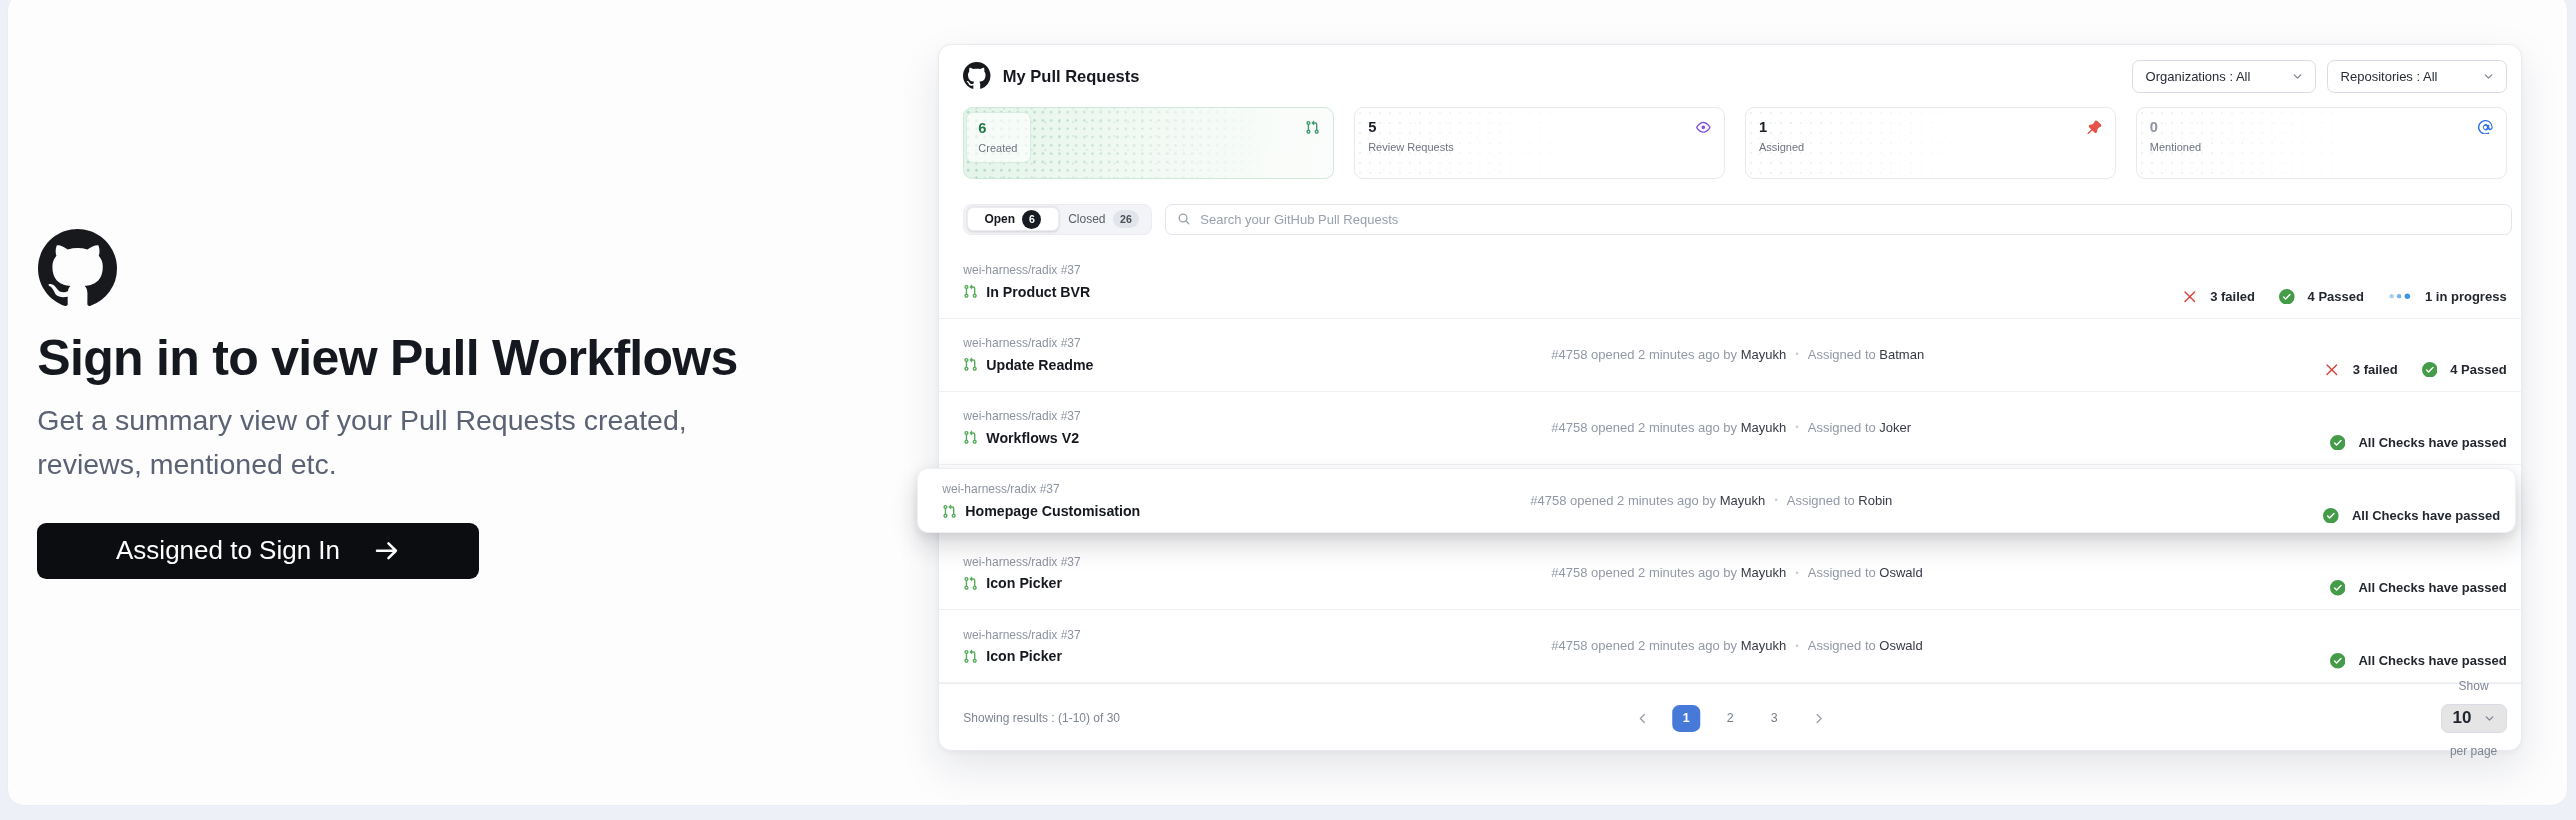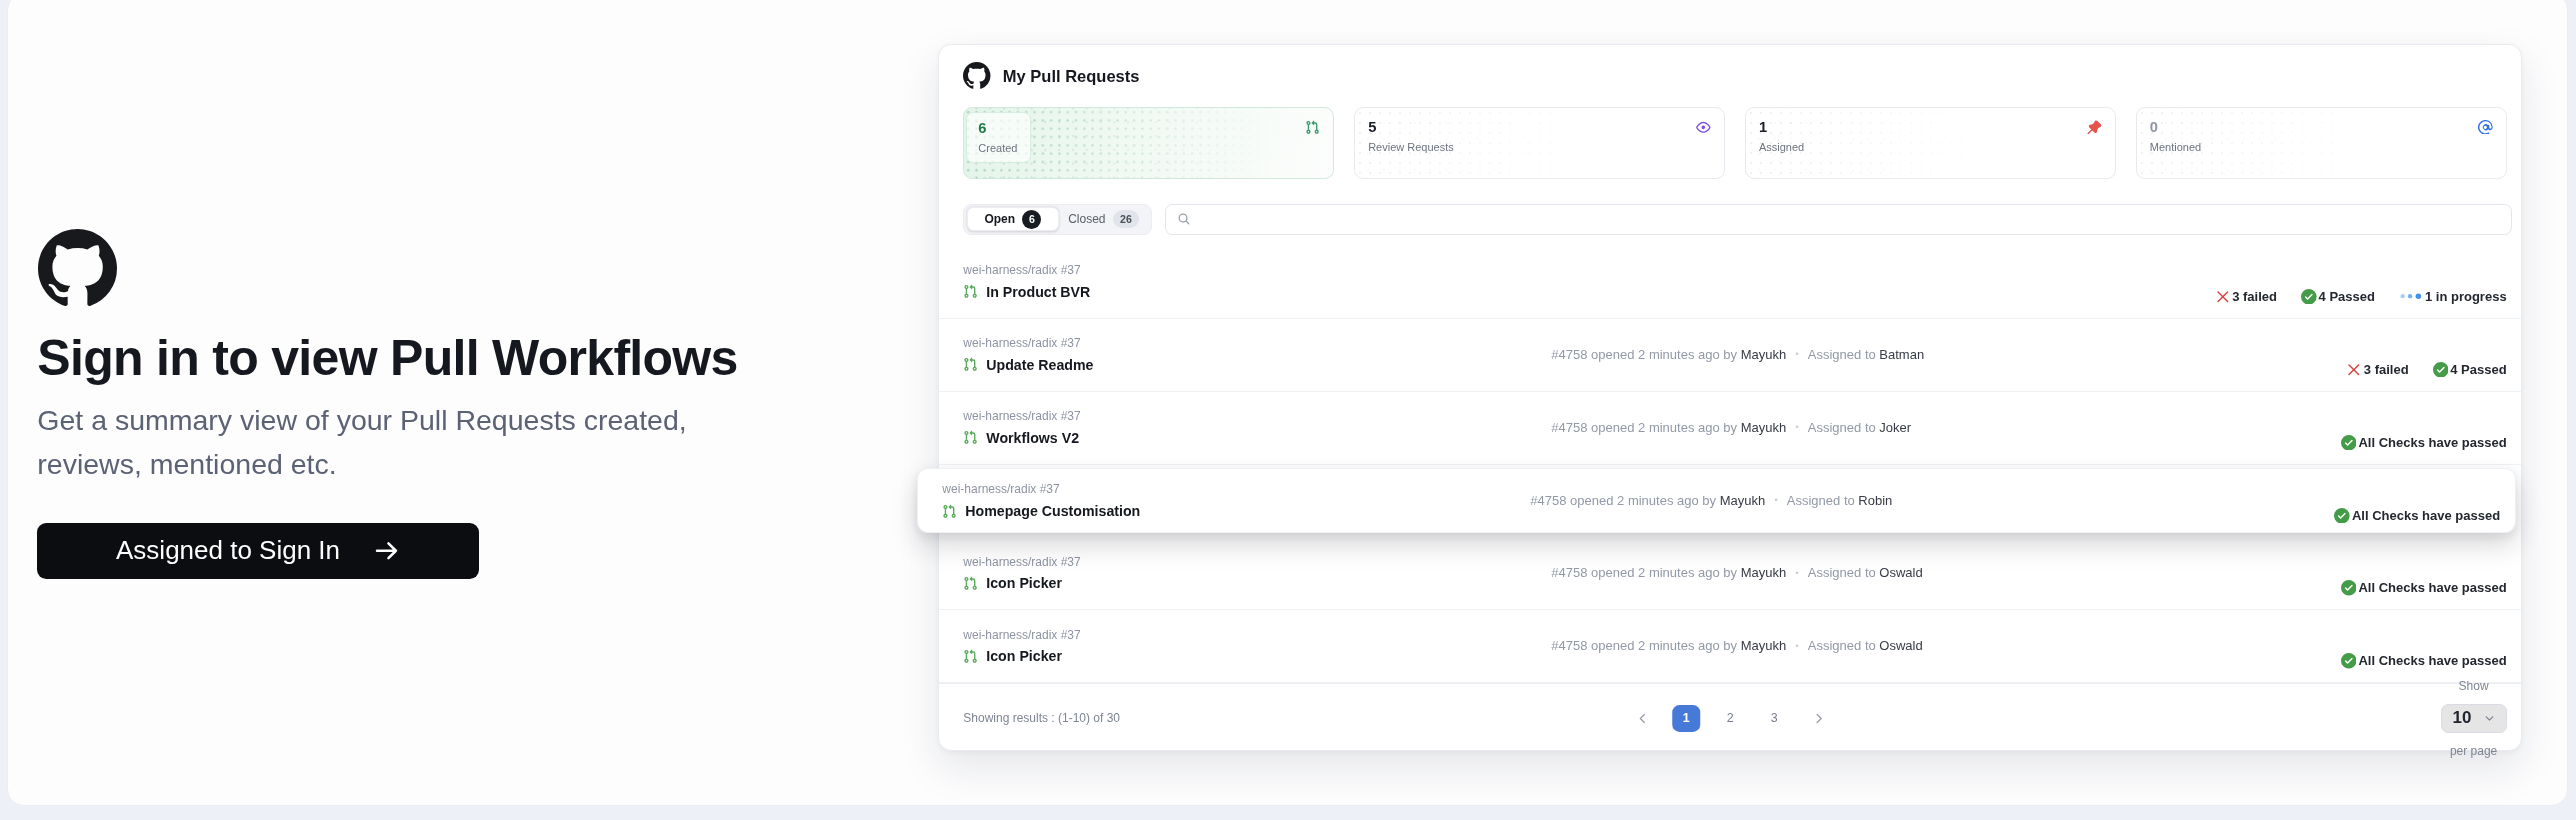"Organizations : All" div.filters { html: none -> <div> <div> <span>Organizations : All</span> <span> <svg> <path></path> </svg> </span> </div> <div> <span>Repositories : All</span> <span> <svg> <path></path> </svg> </span> </div> </div> }
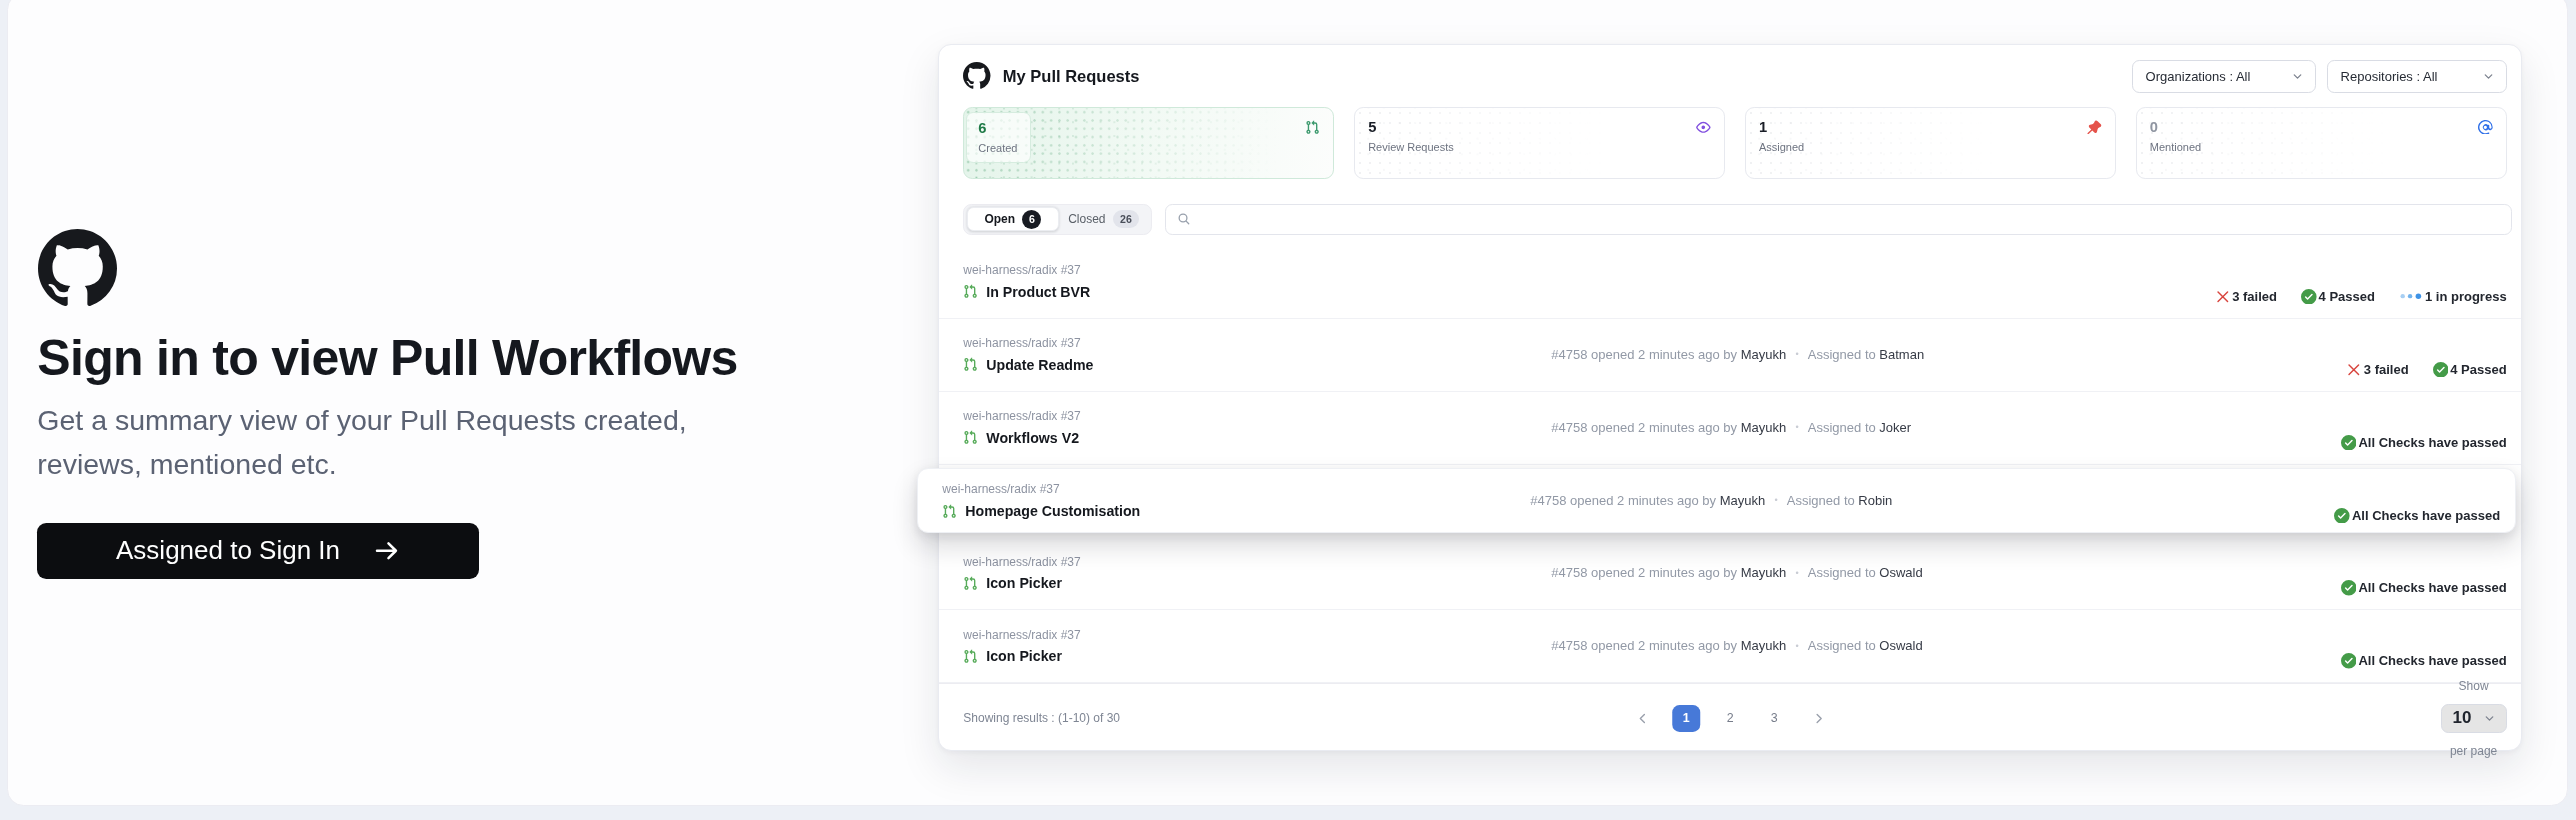"Search your GitHub Pull Requests" input { html: none -> <input> }
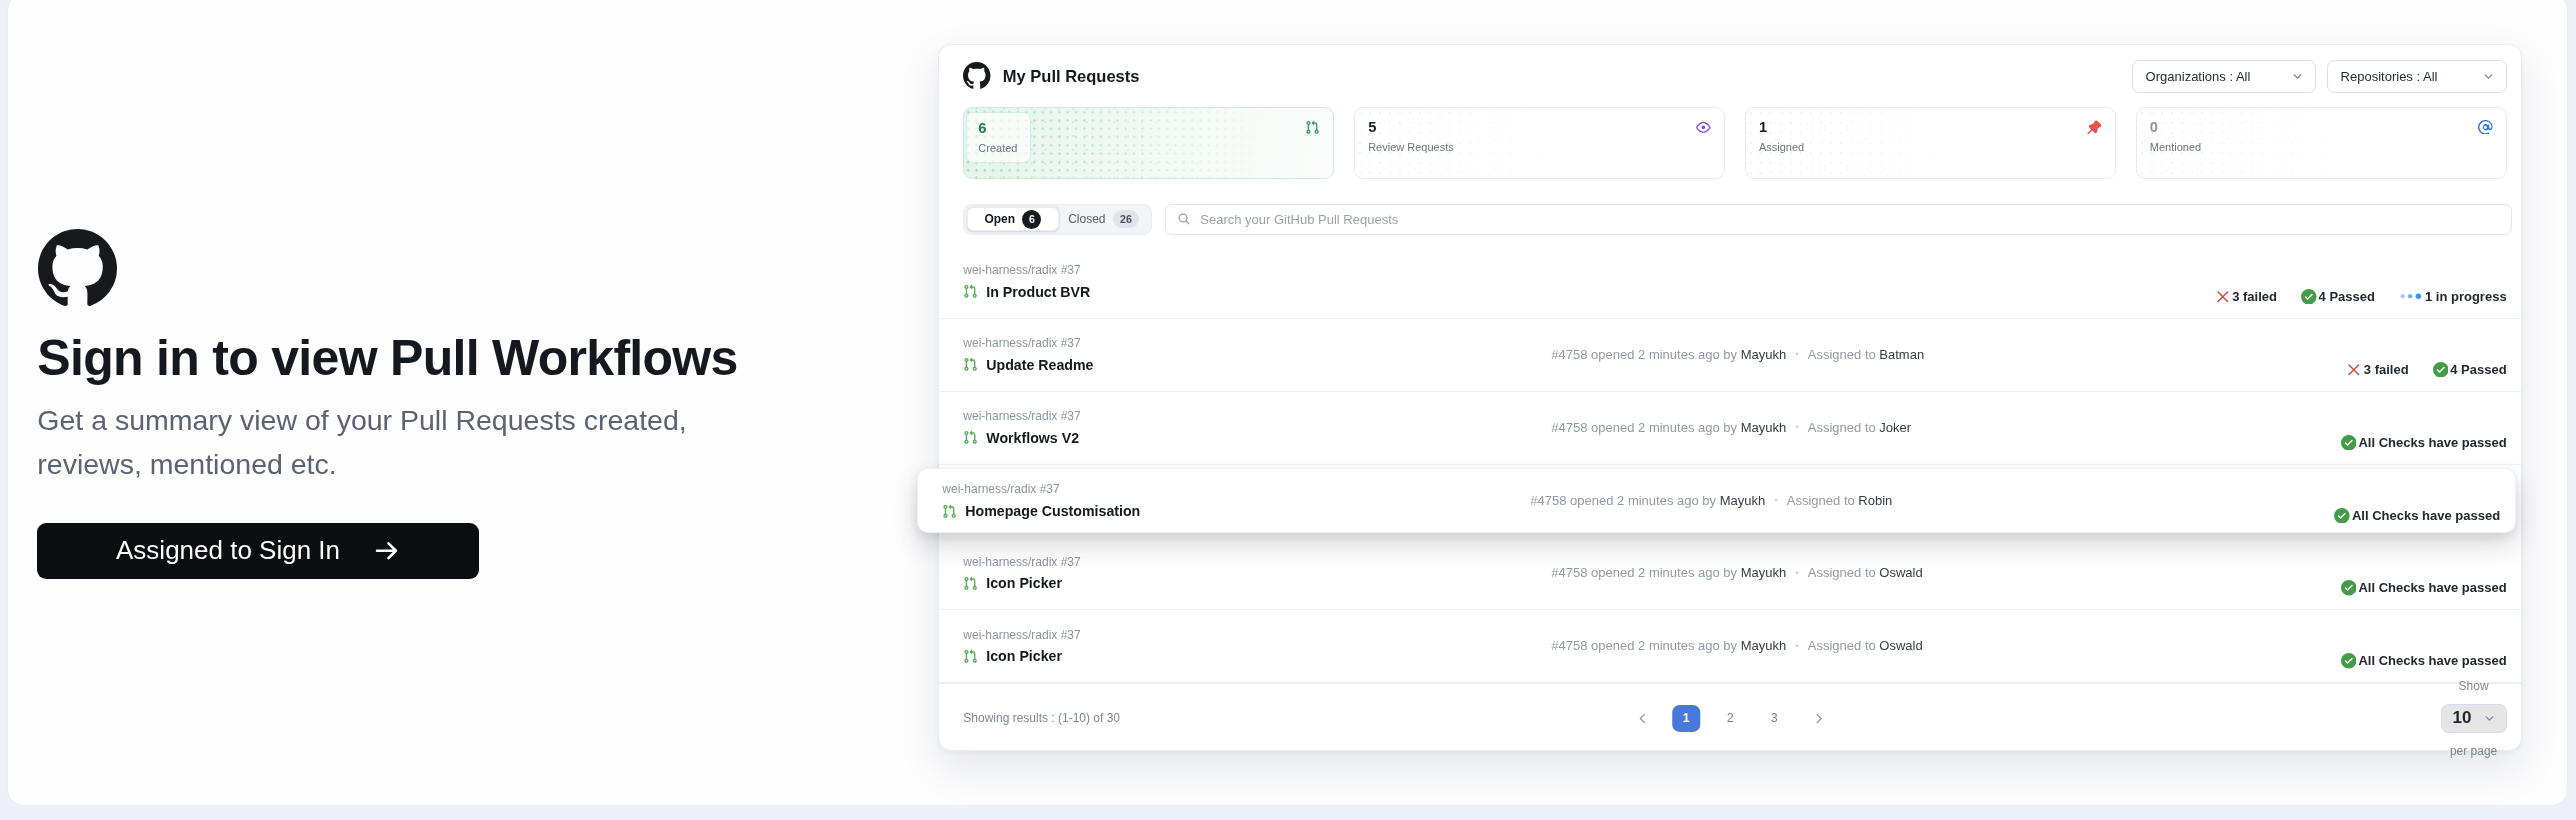"3 failed" .check { gap: 2px -> 13px }
